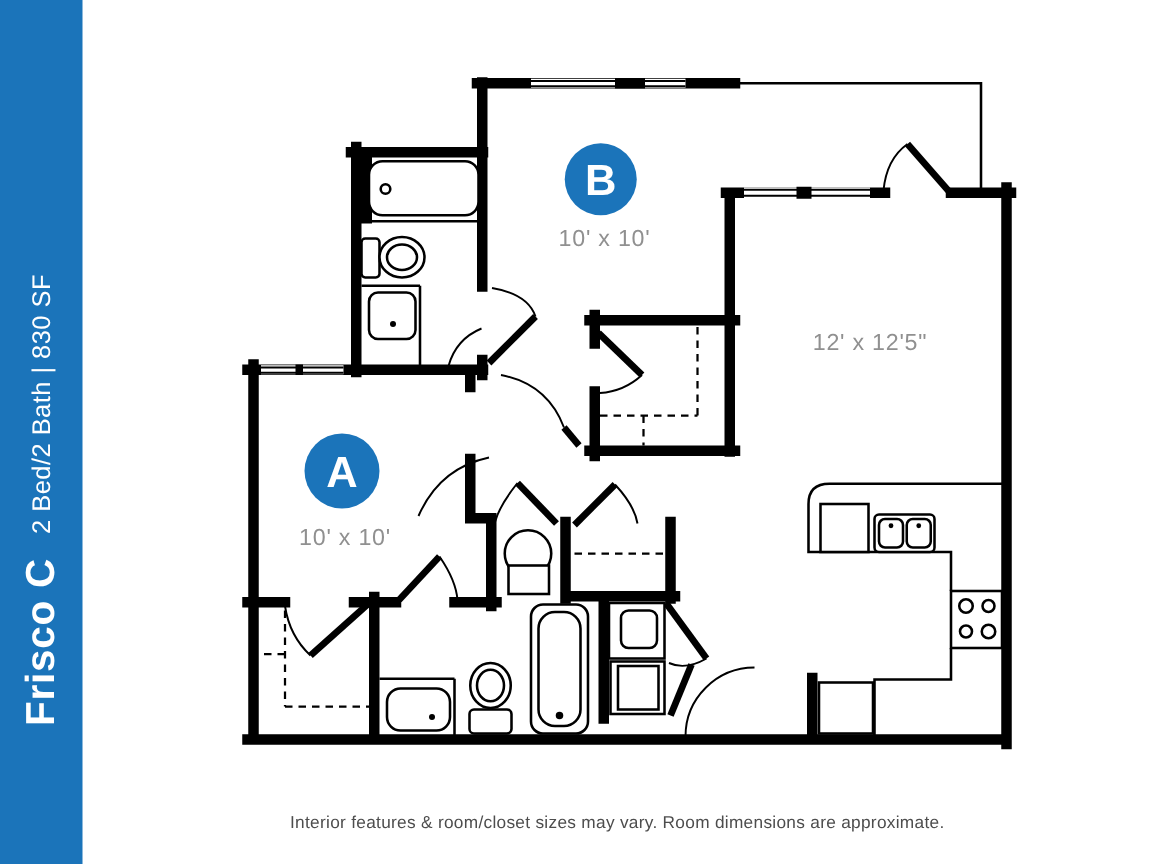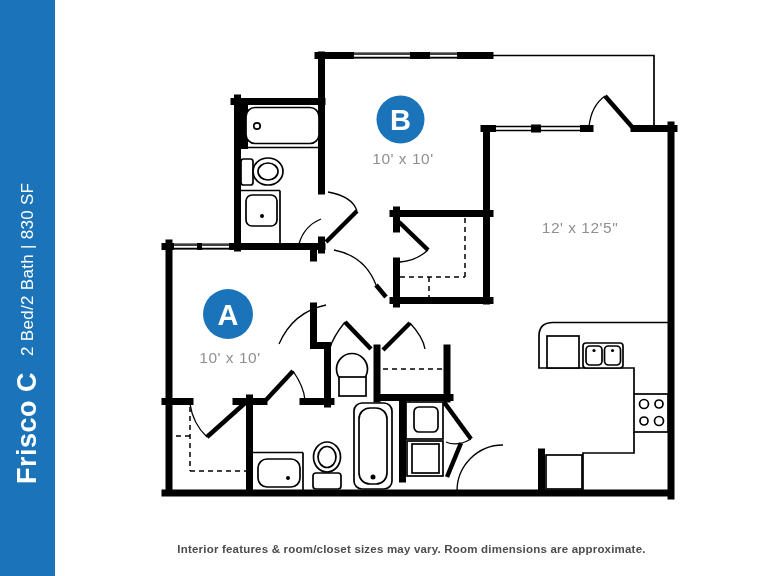"Interior features & room/closet sizes" .footer { font-weight: bold -> none }
